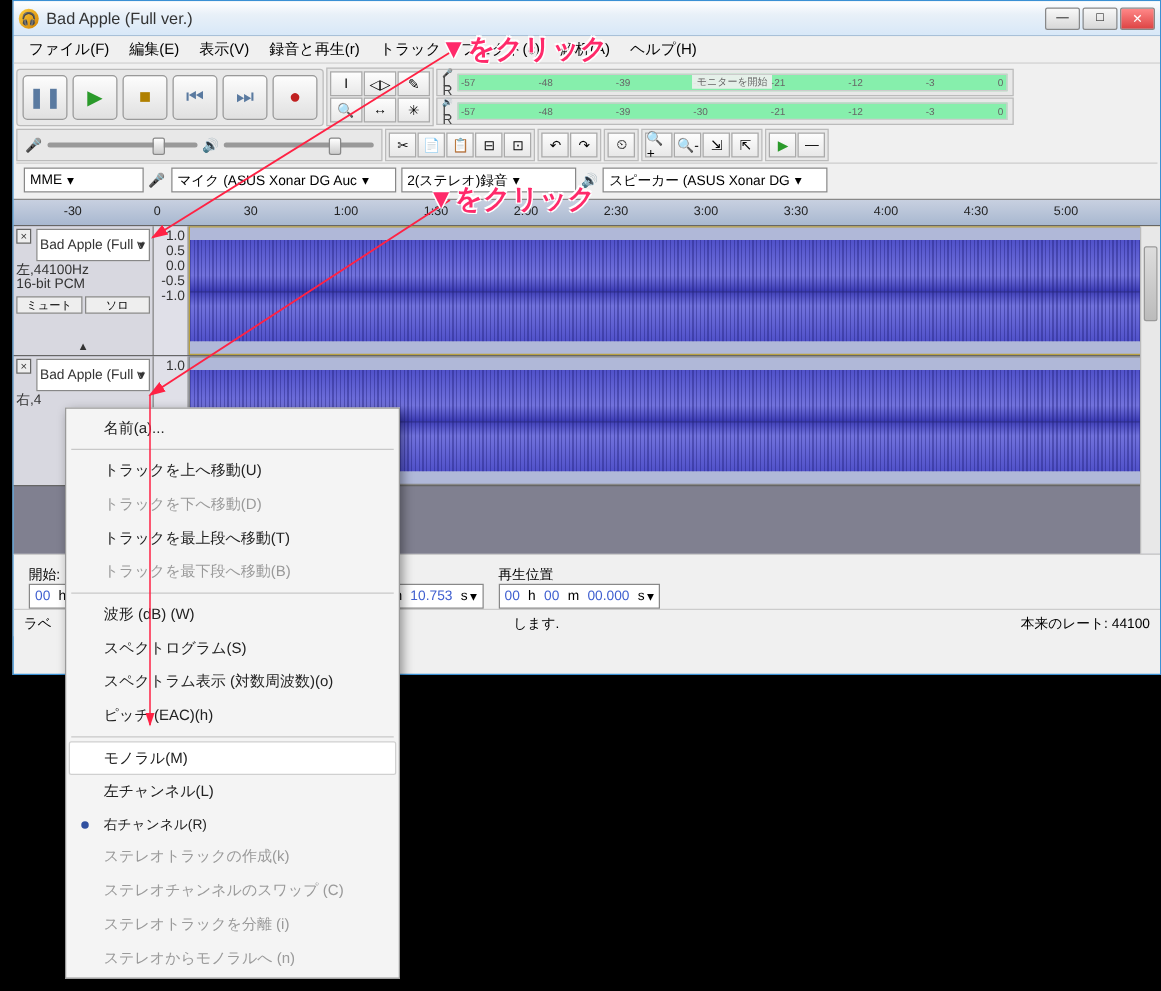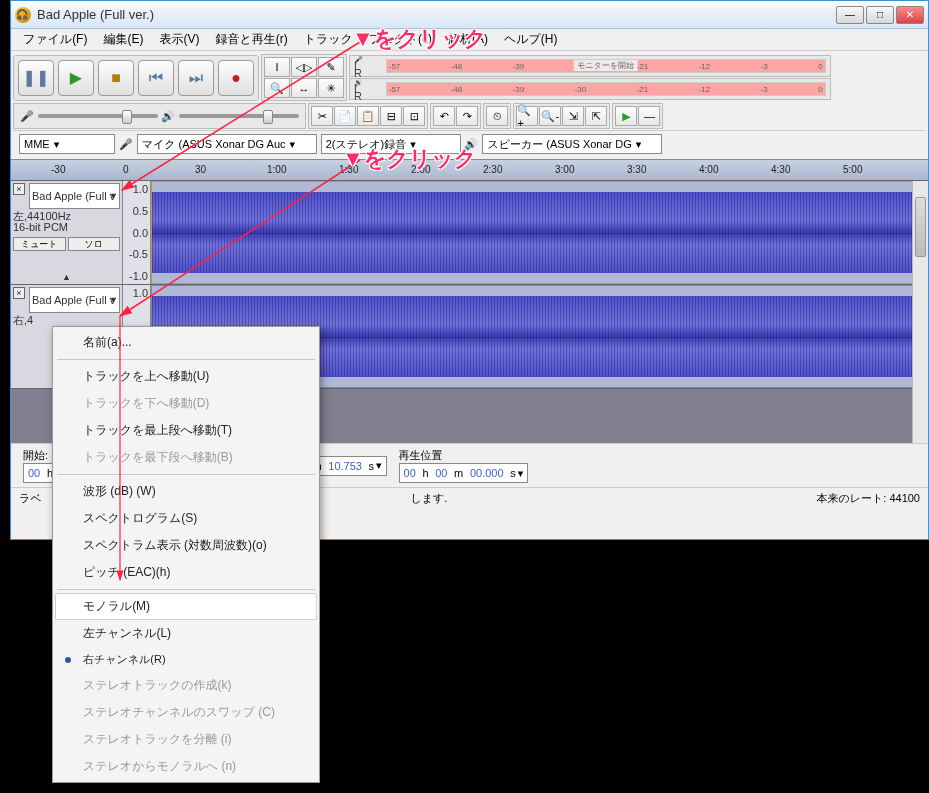"-57" .meter .scale { background: #fca5a5 -> #86efac; margin-left: 20px -> none }
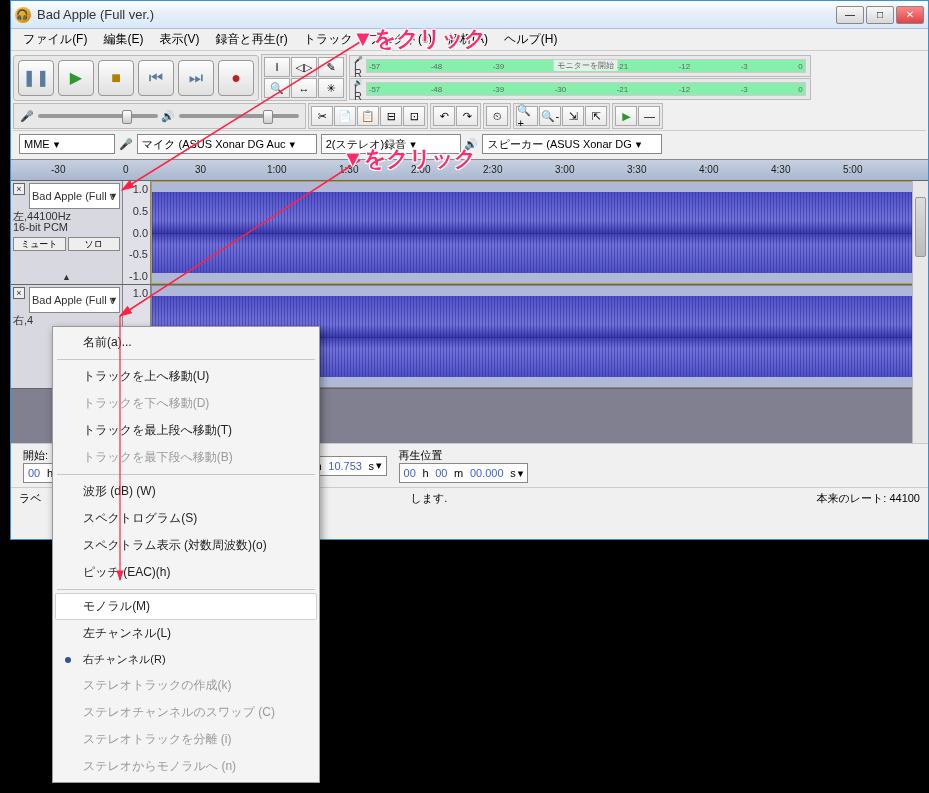"1.0" .vscale { justify-content: space-between -> flex-start }
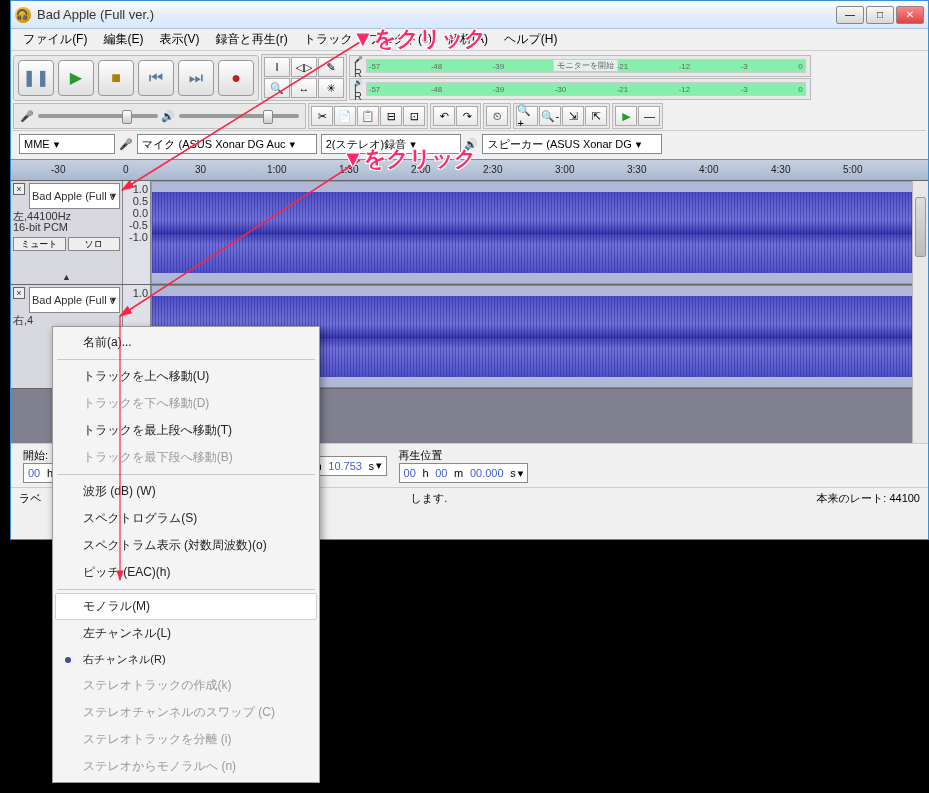"開始:" .selection-bar { align-items: center -> flex-end }
